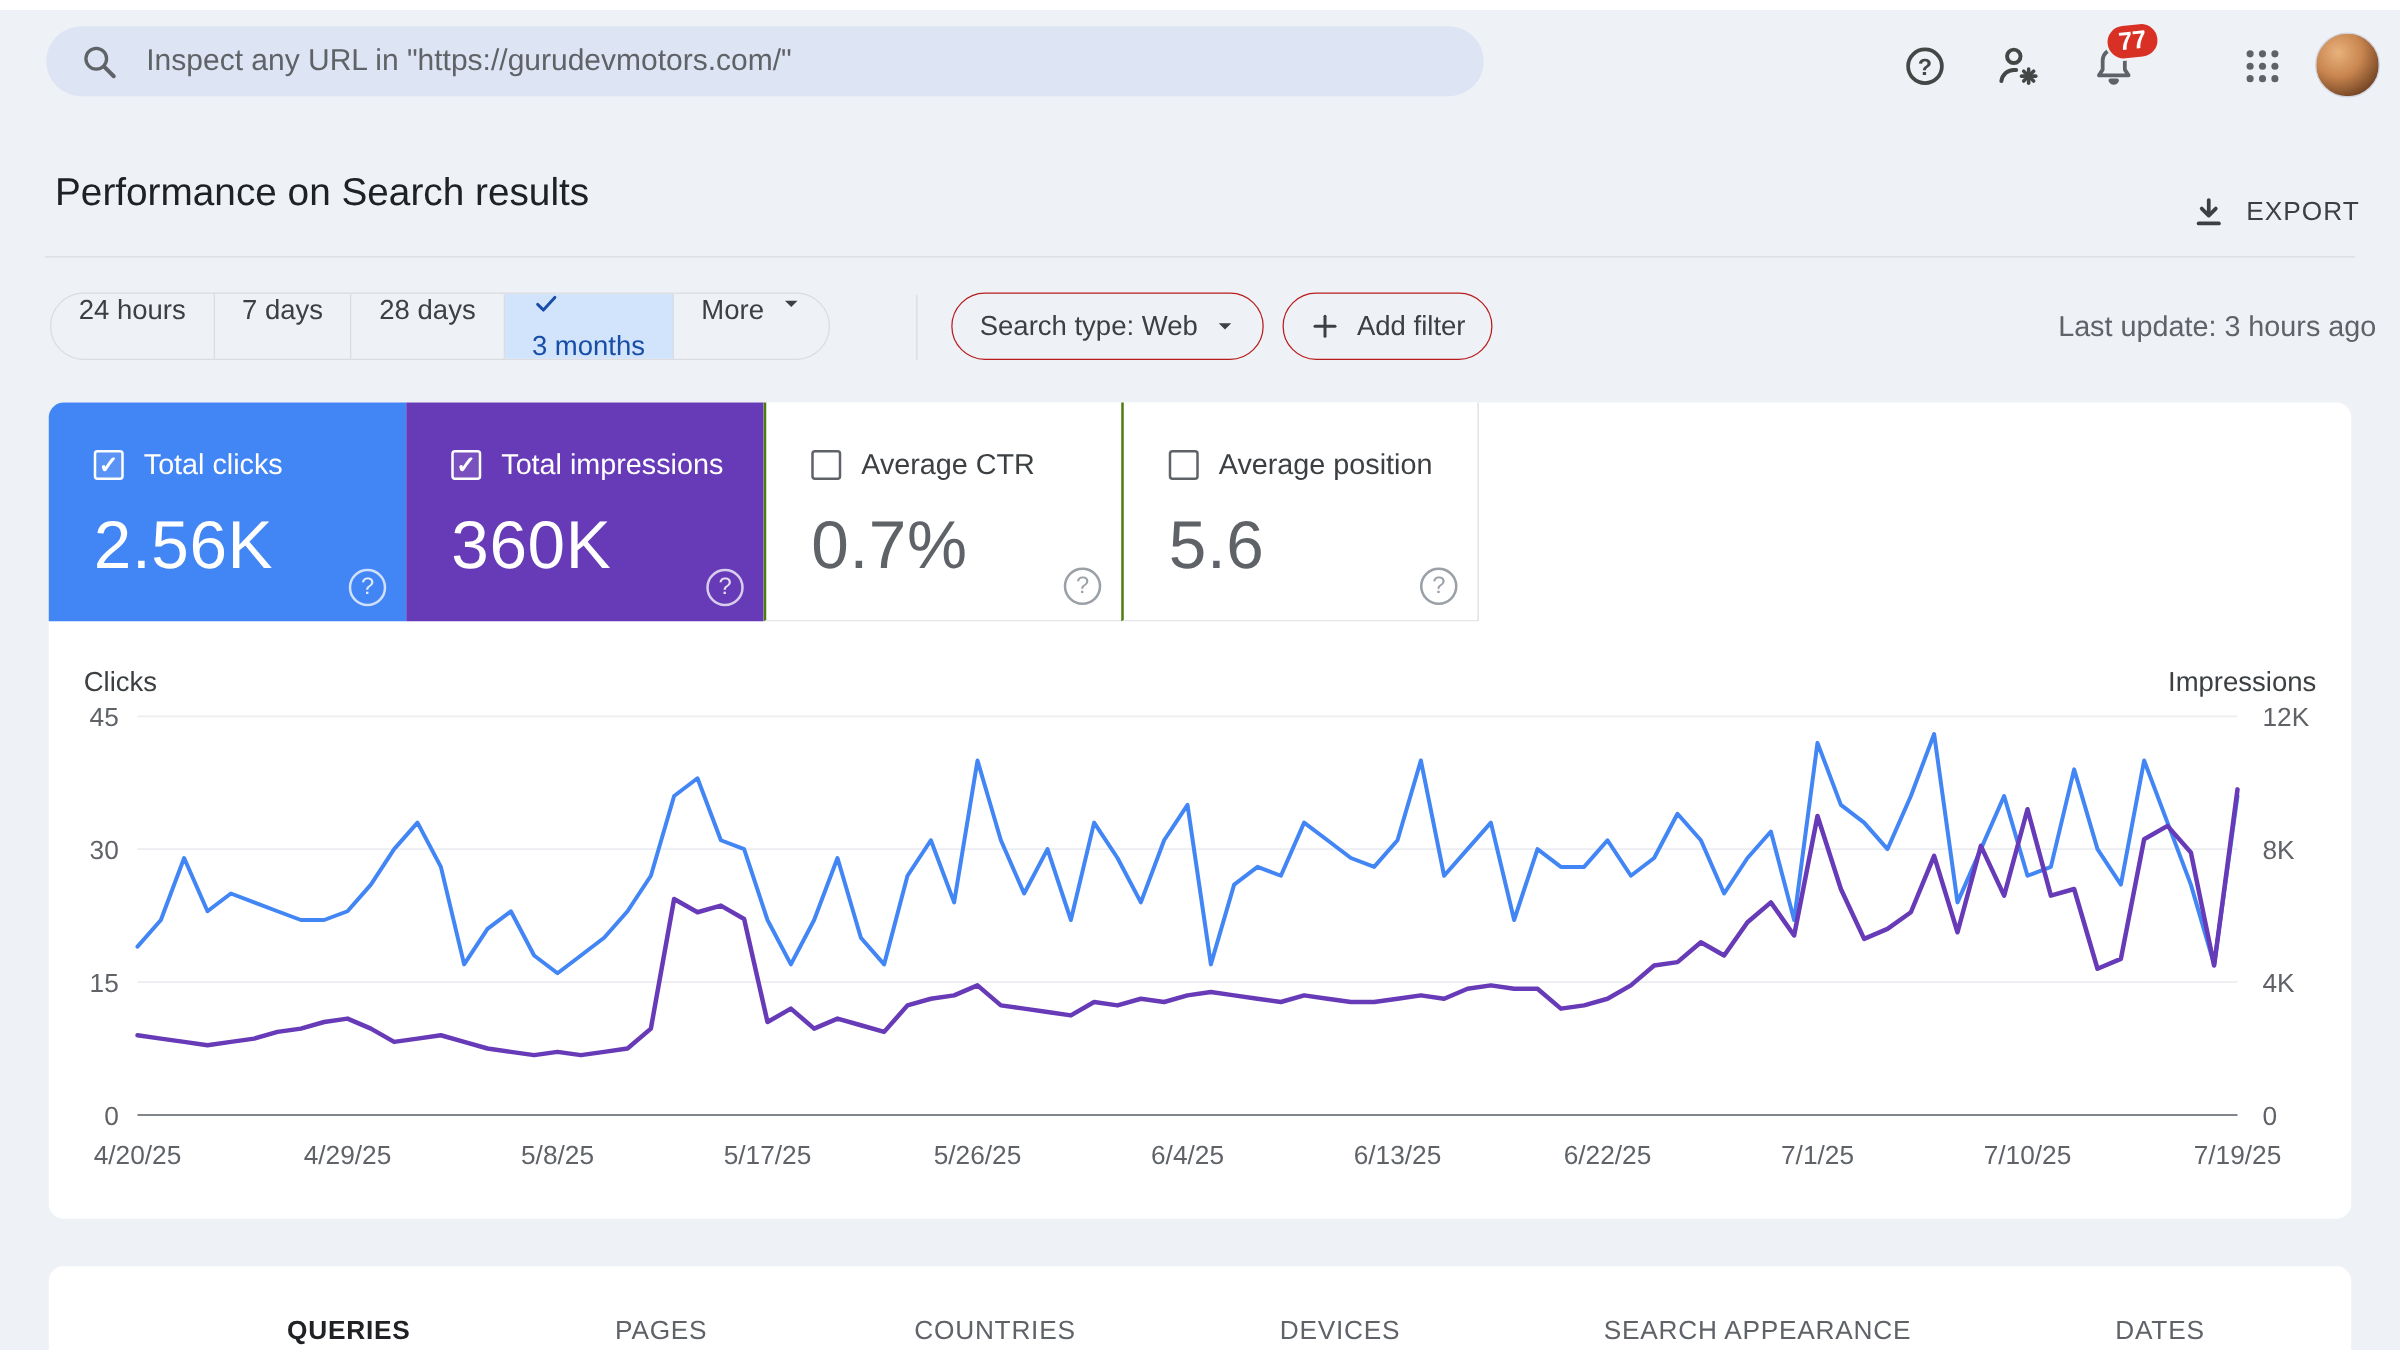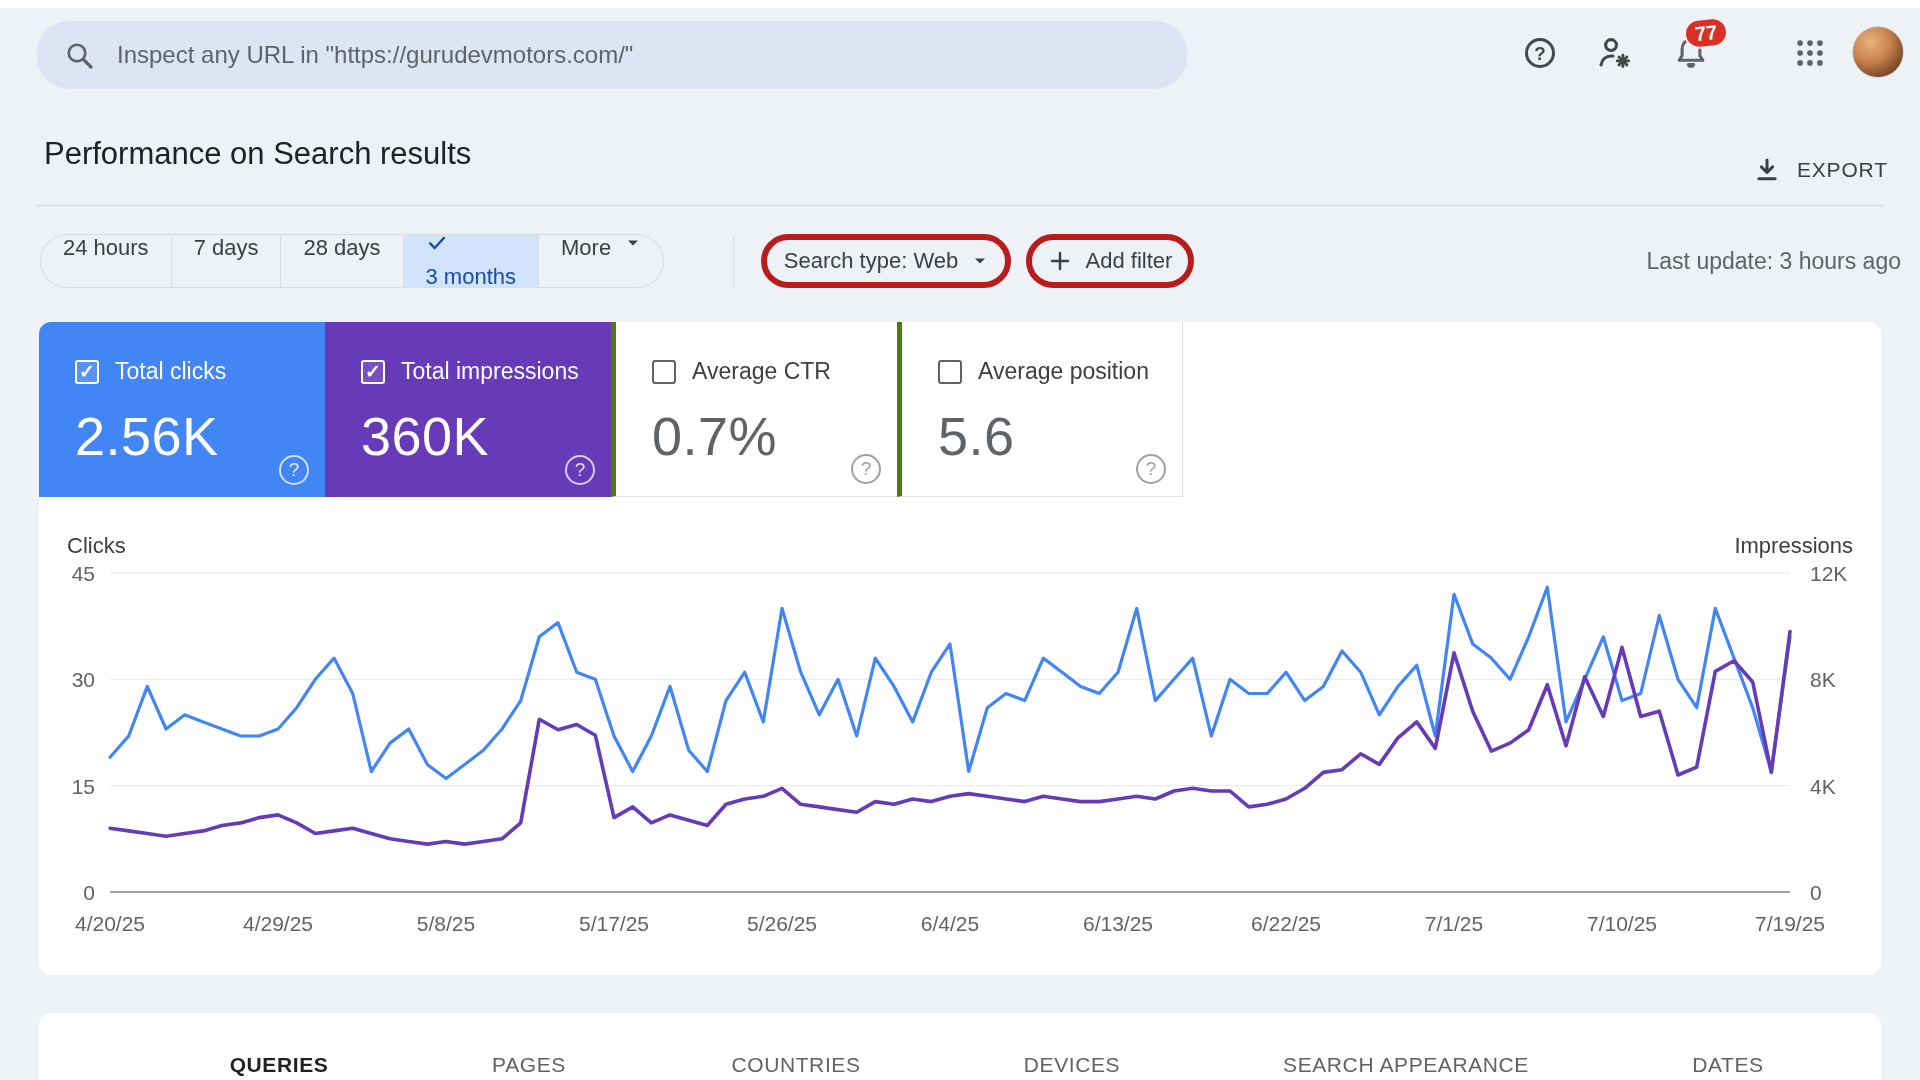"Inspect any URL in" .search-pill { height: 68px -> 56px }
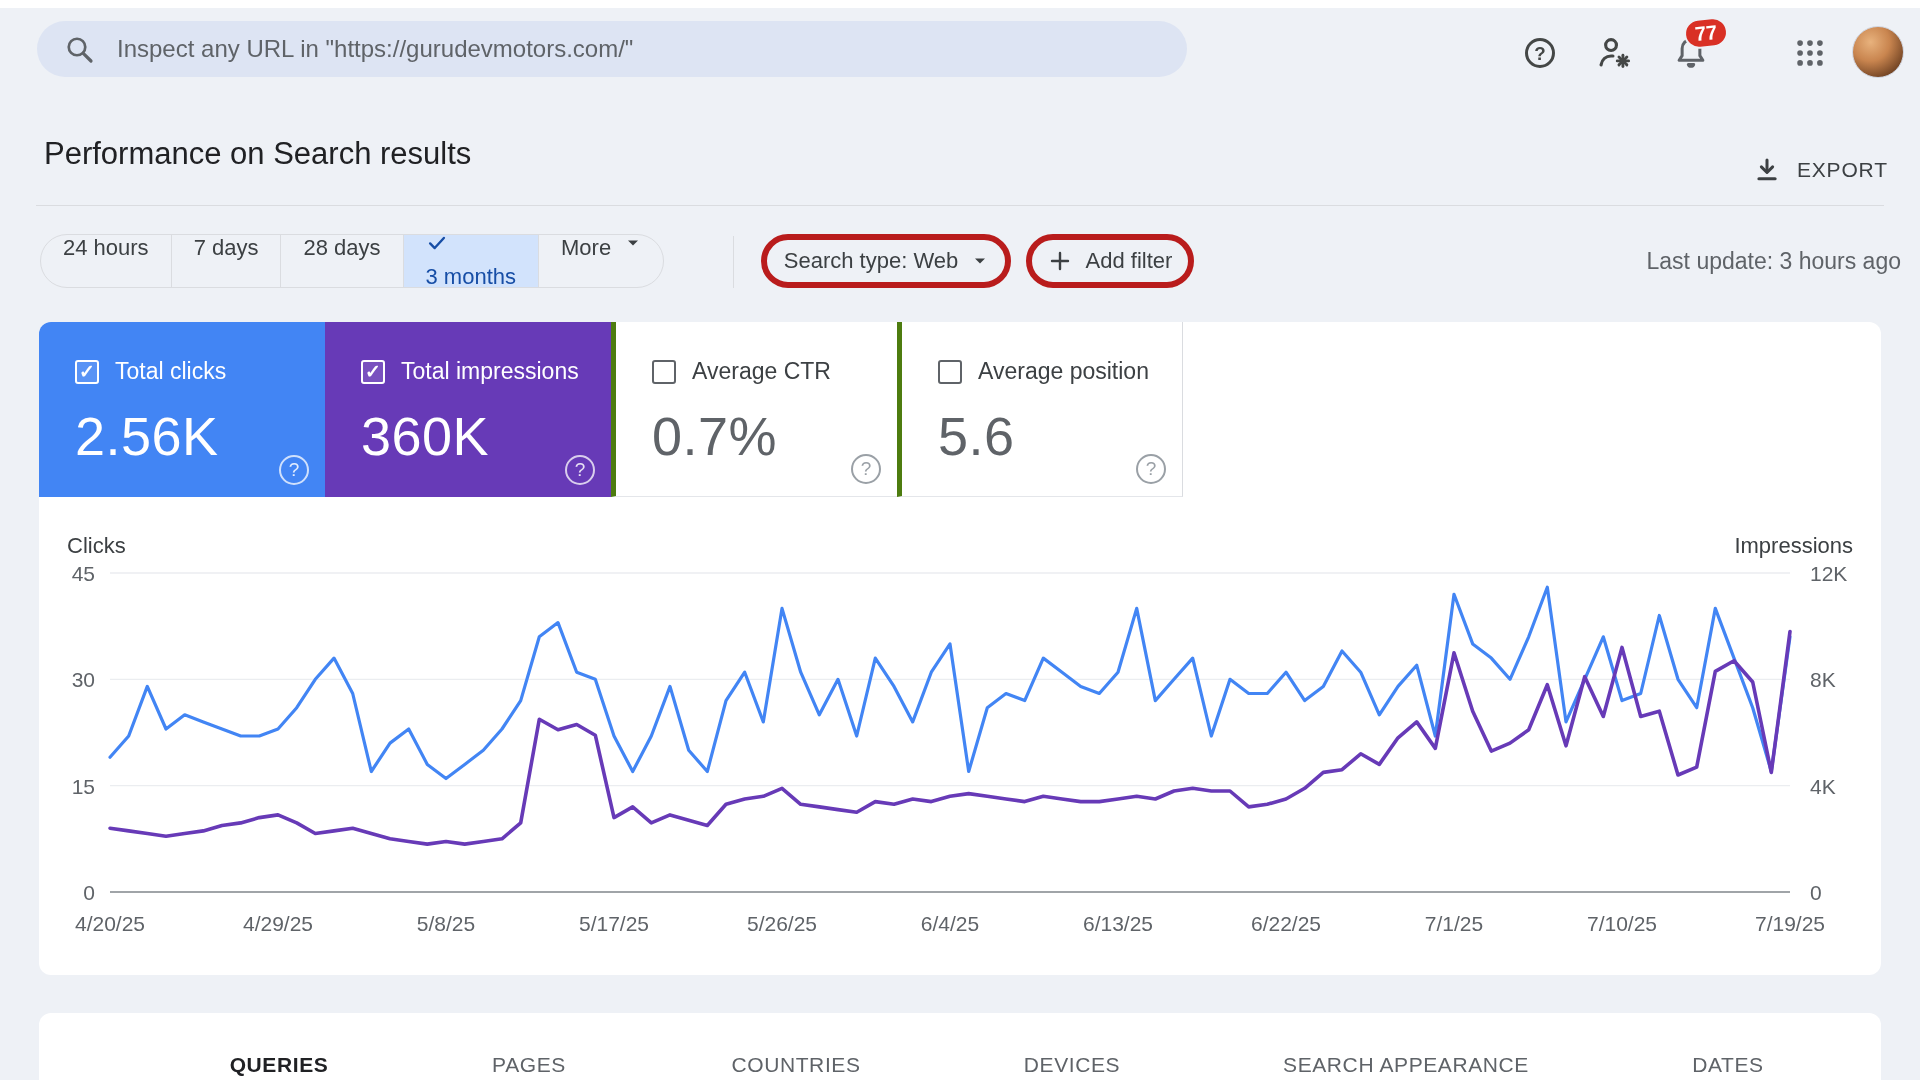"Search type: Web" .pill-btn { border: 6px solid #b91c1c -> 1px solid #b91c1c }
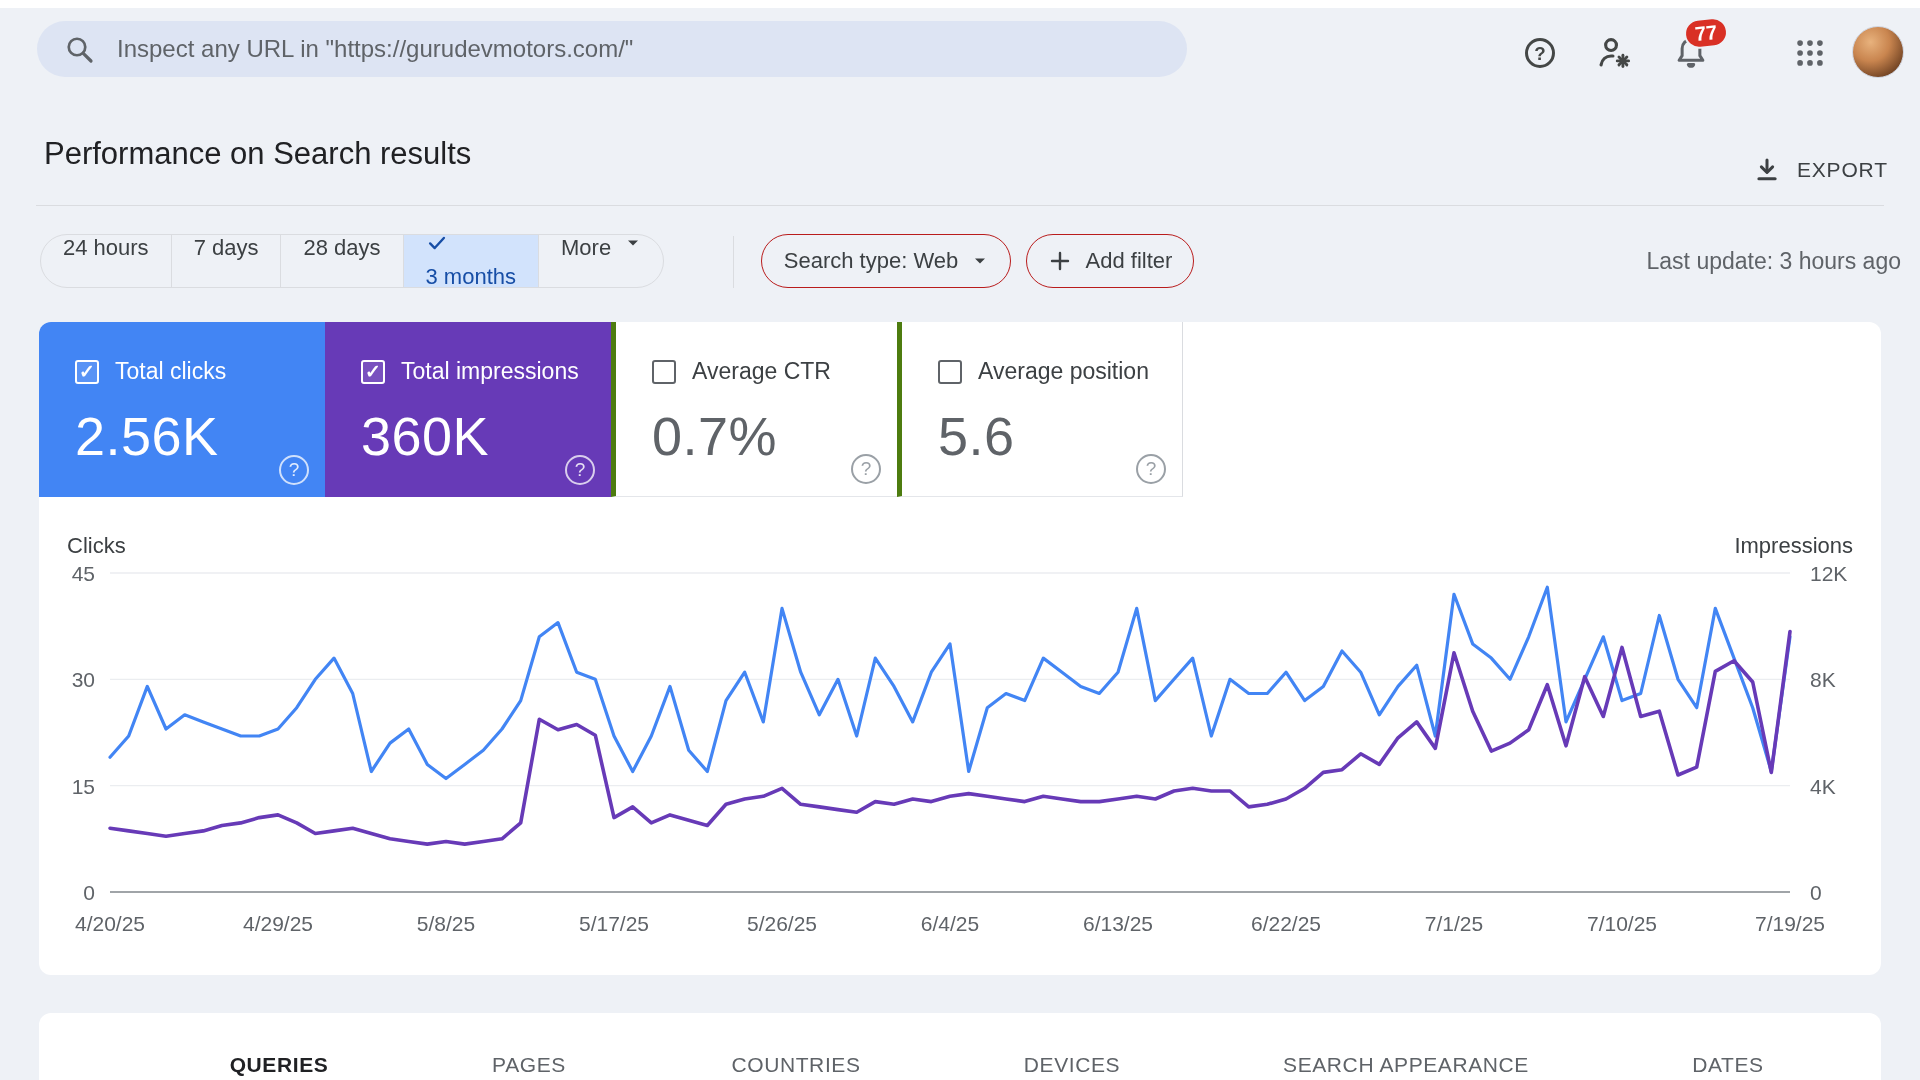"Average CTR" .tile.white { border-left: 5px solid #4d7c0f -> 2px solid #4d7c0f }
